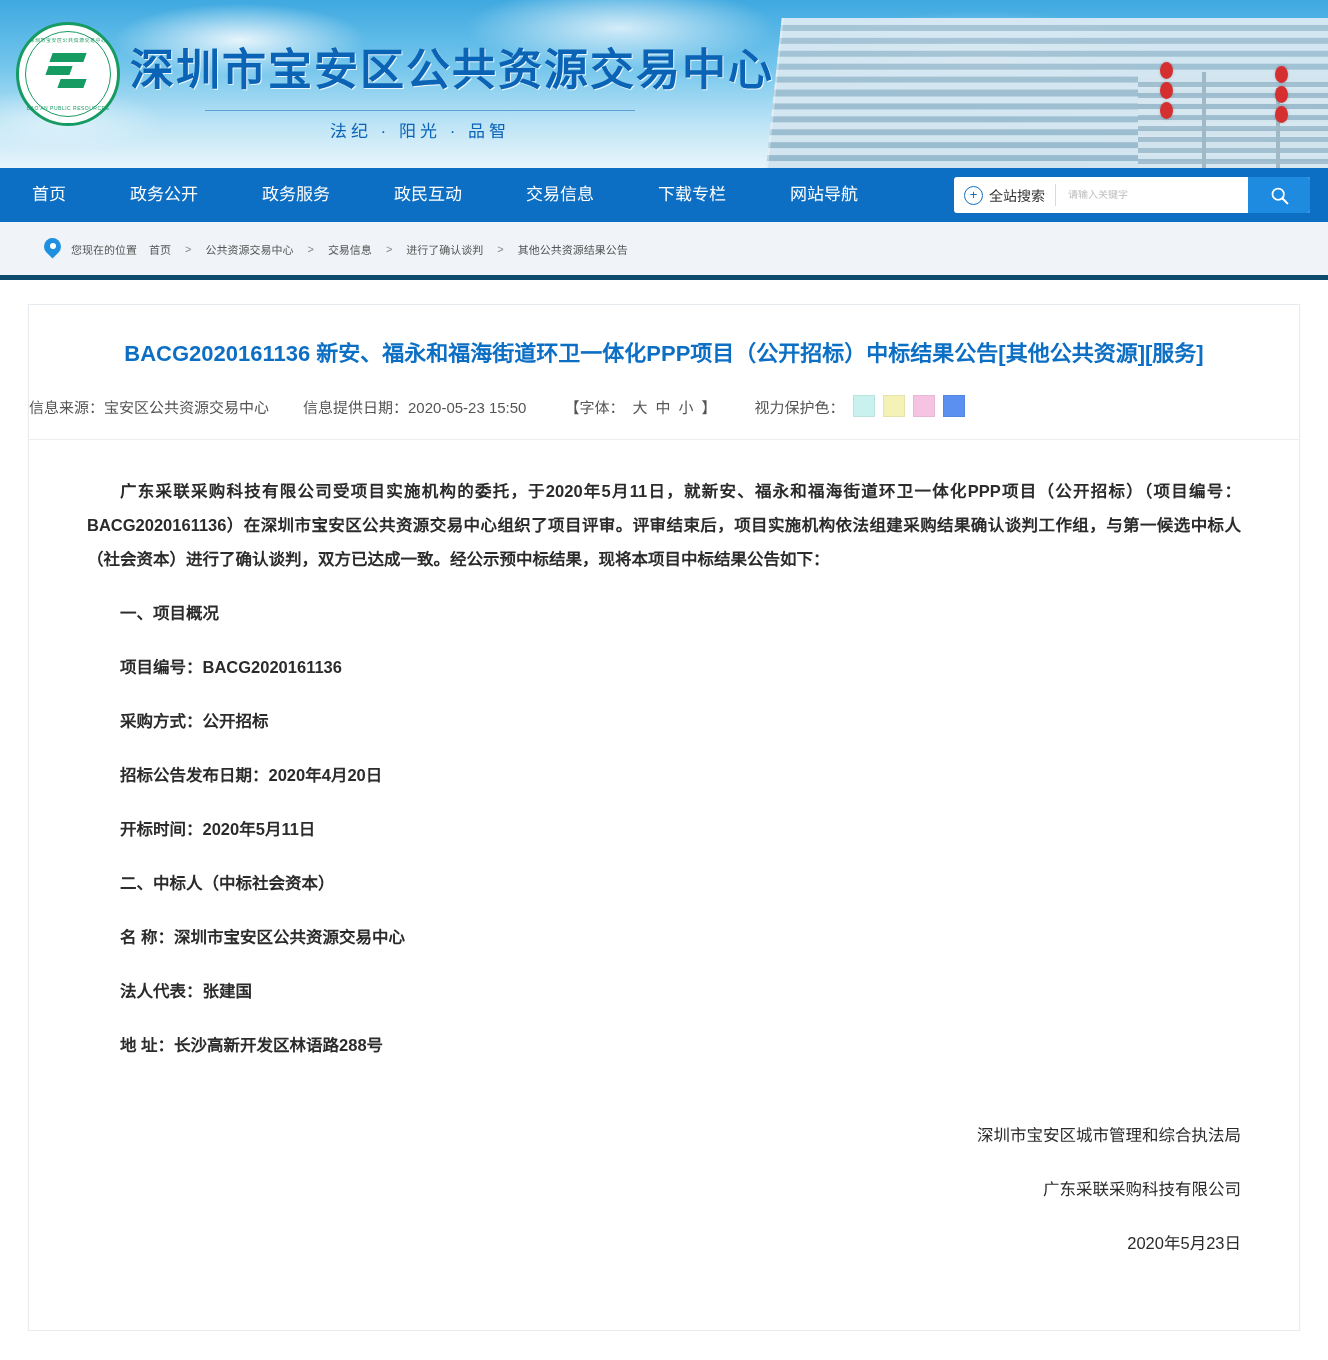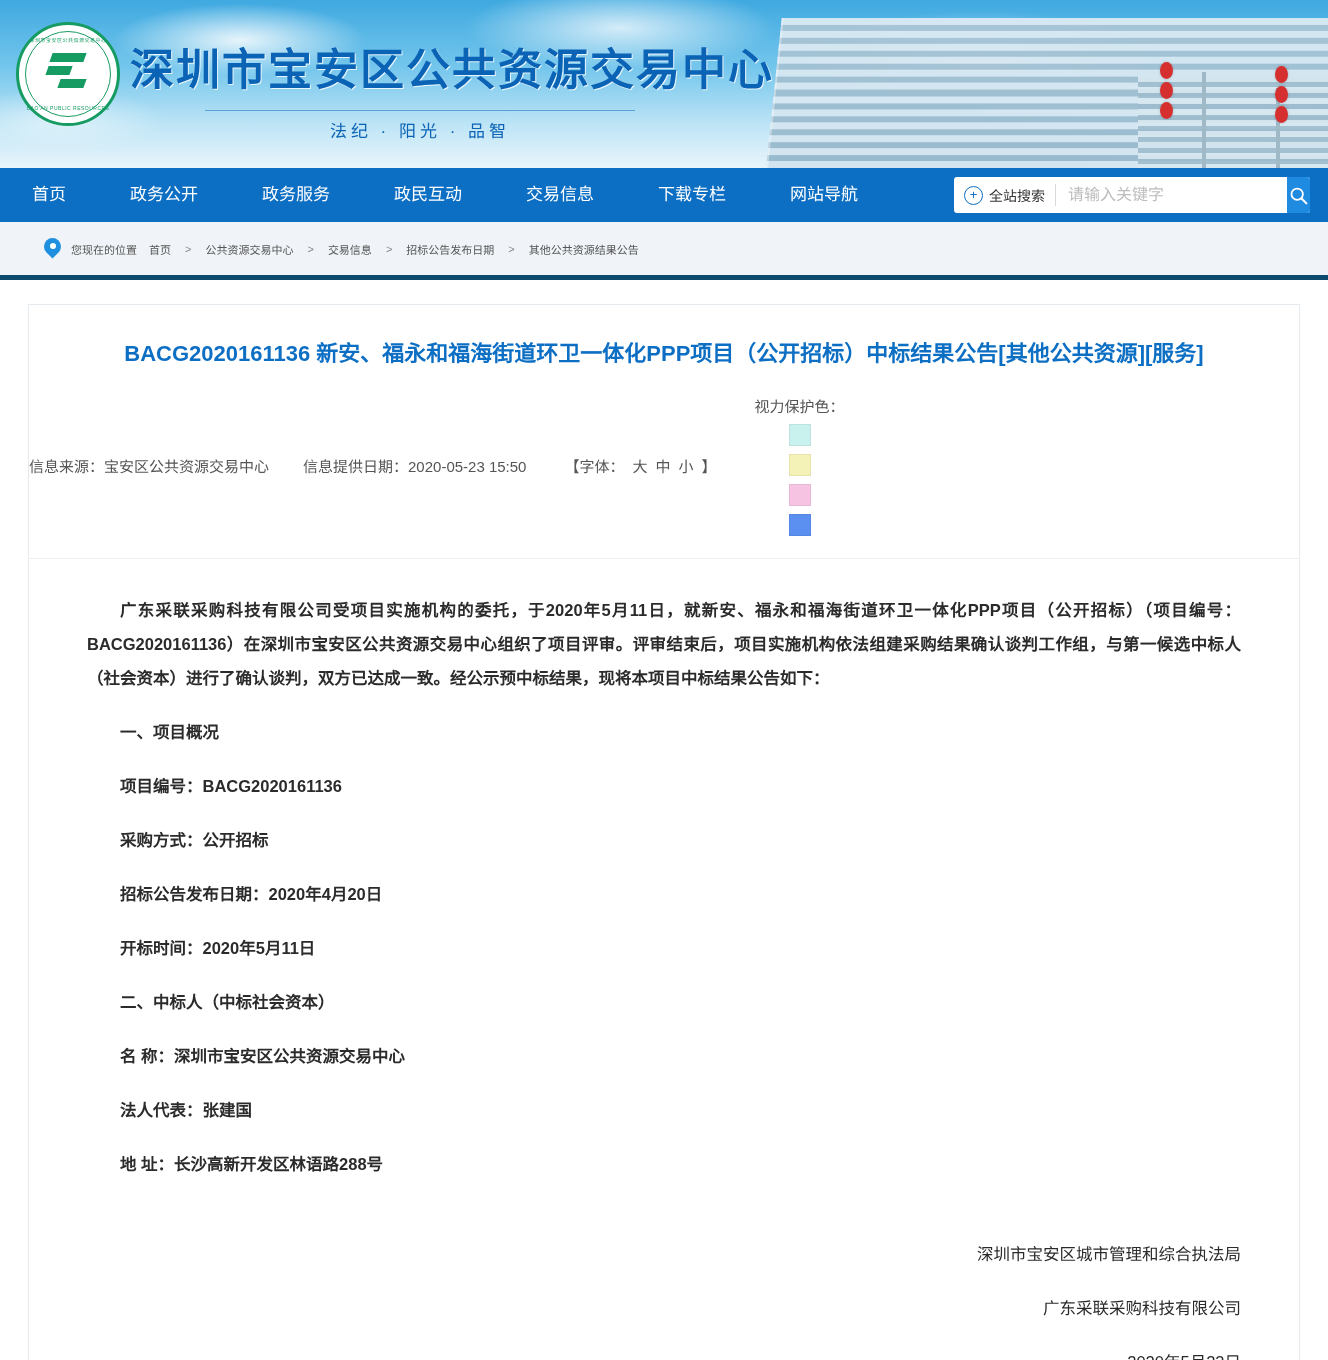"请输入关键字" .search-input { font-family: Liberation Sans, sans-serif -> Liberation Mono, monospace; font-size: 16px -> 10px }
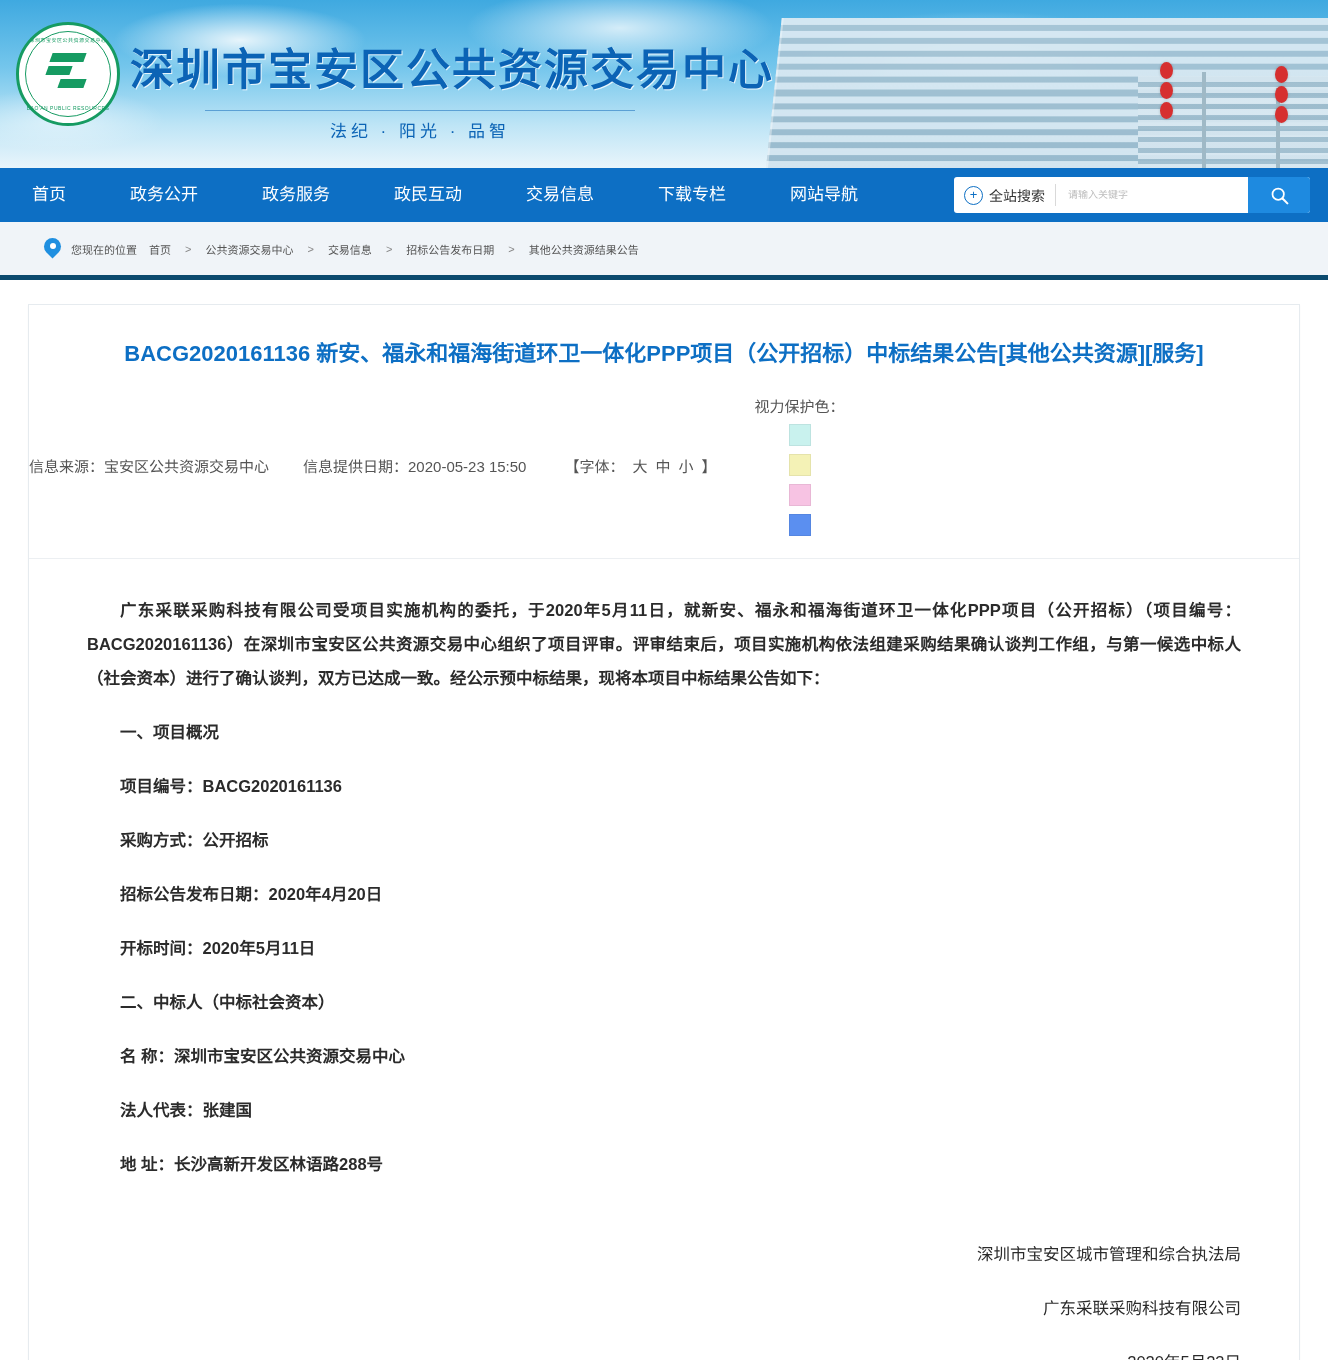"招标公告发布日期" span.crumb-link { text: 招标公告发布日期 -> 进行了确认谈判 }
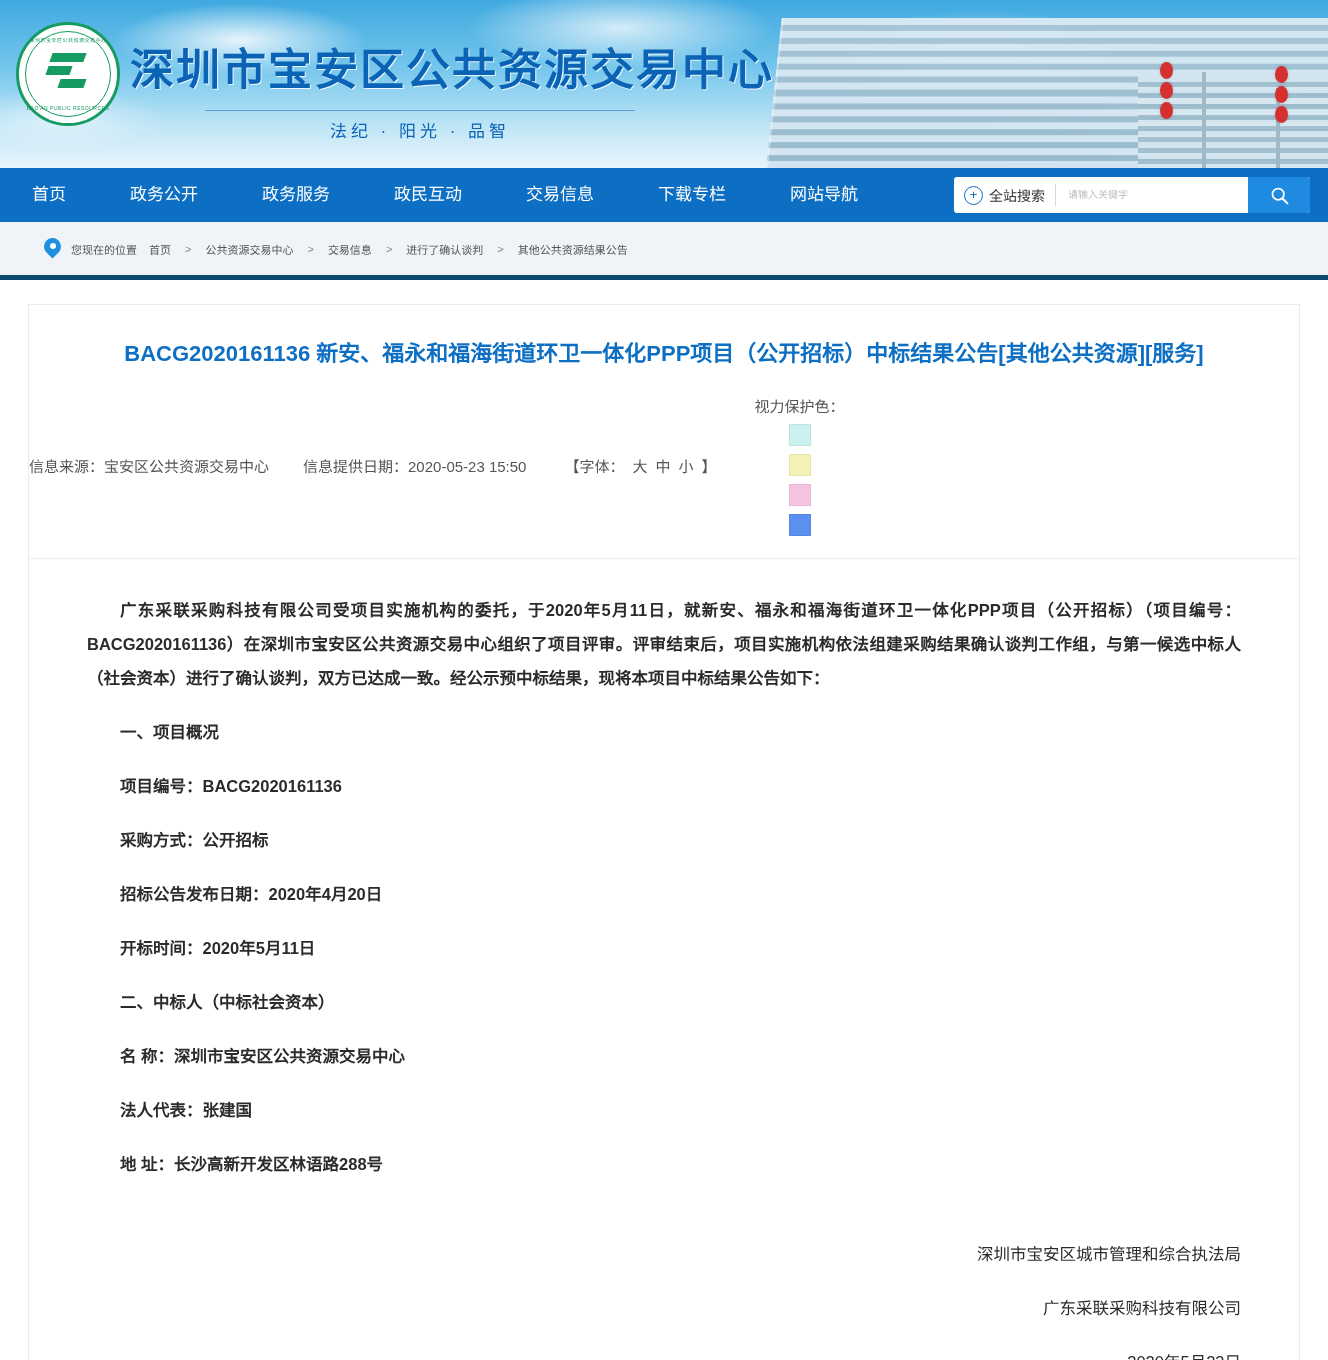"视力保护色：" .eye-colors { flex-direction: column -> none }
